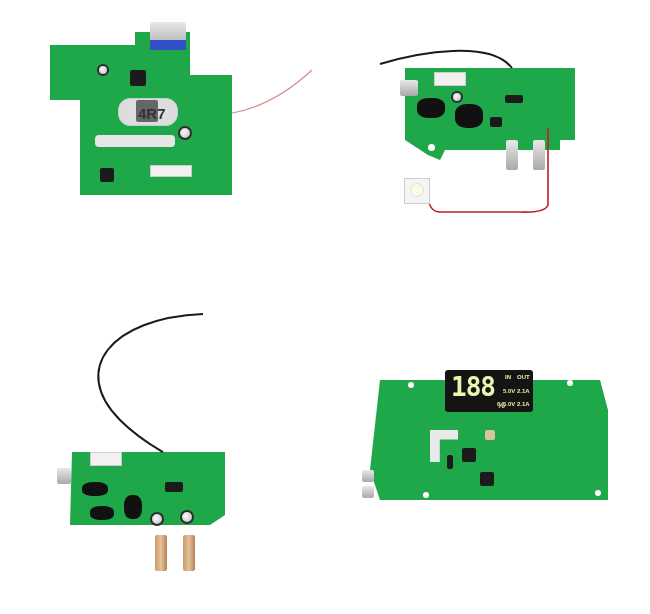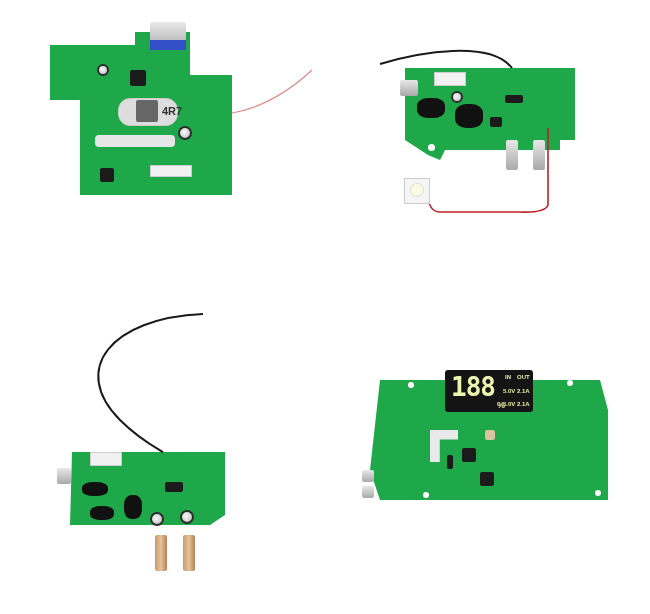"4R7" .inductor-text { font-size: 11px -> 15px; margin-left: 24px -> none }
